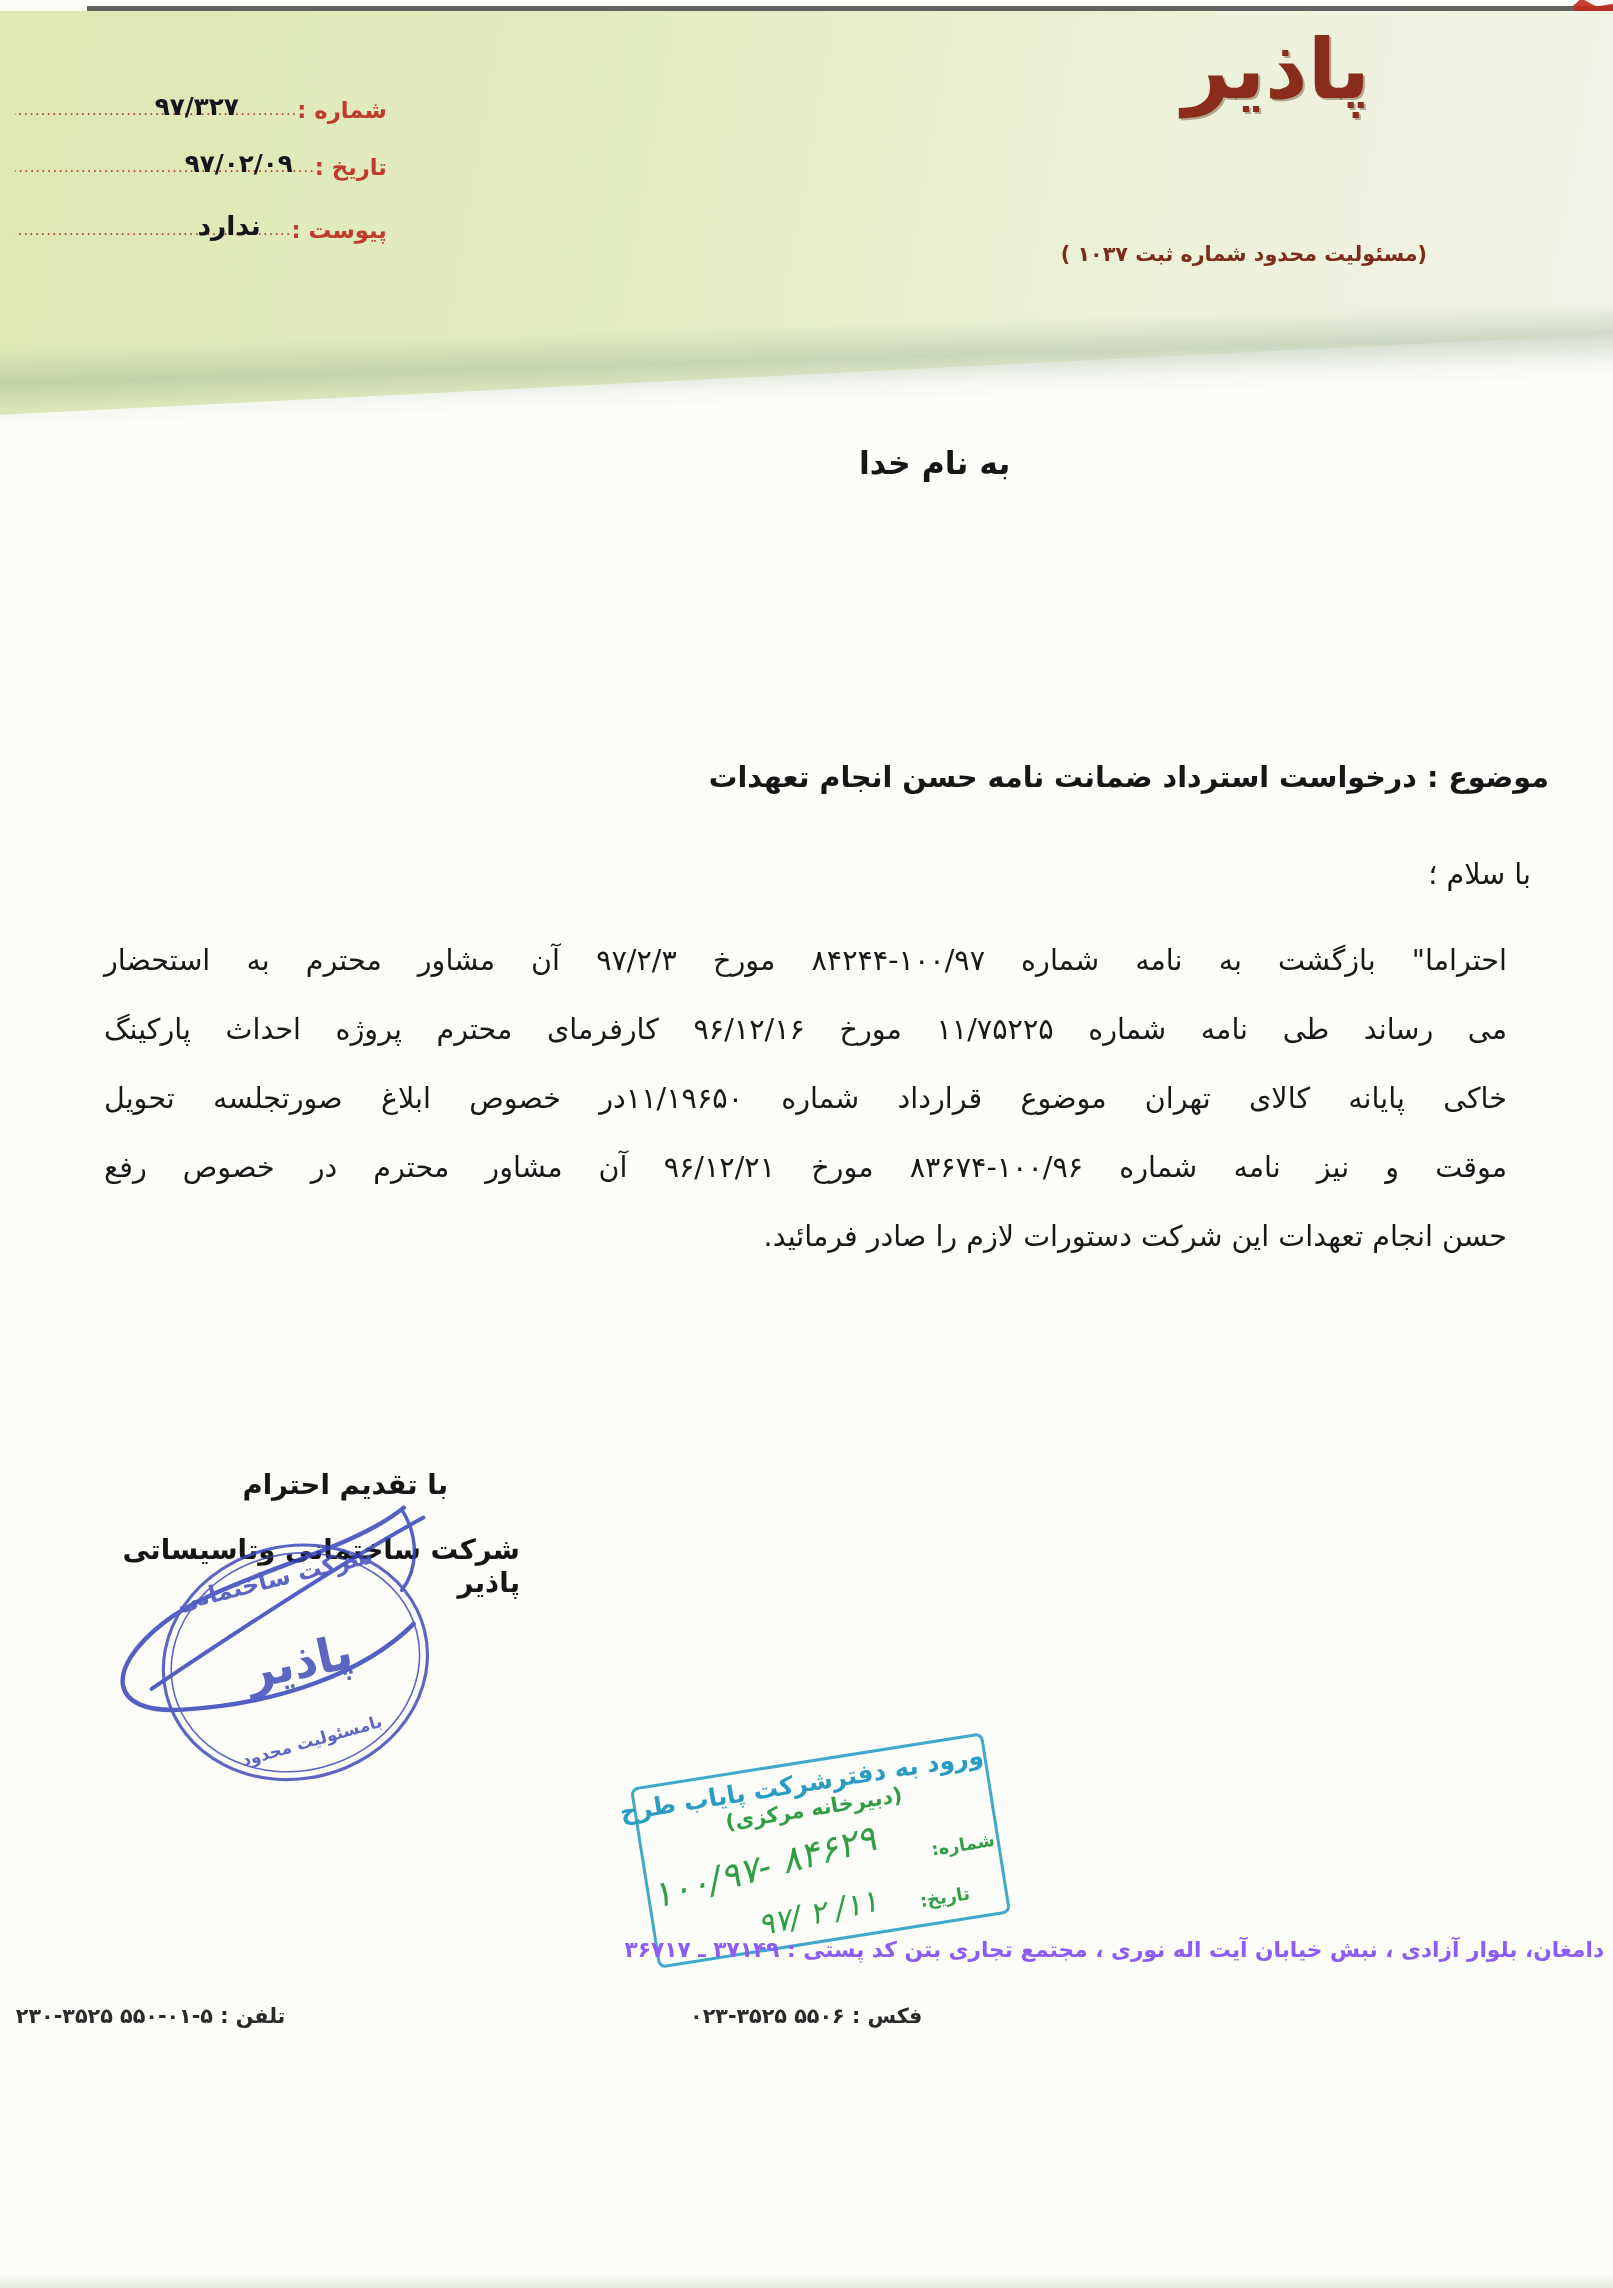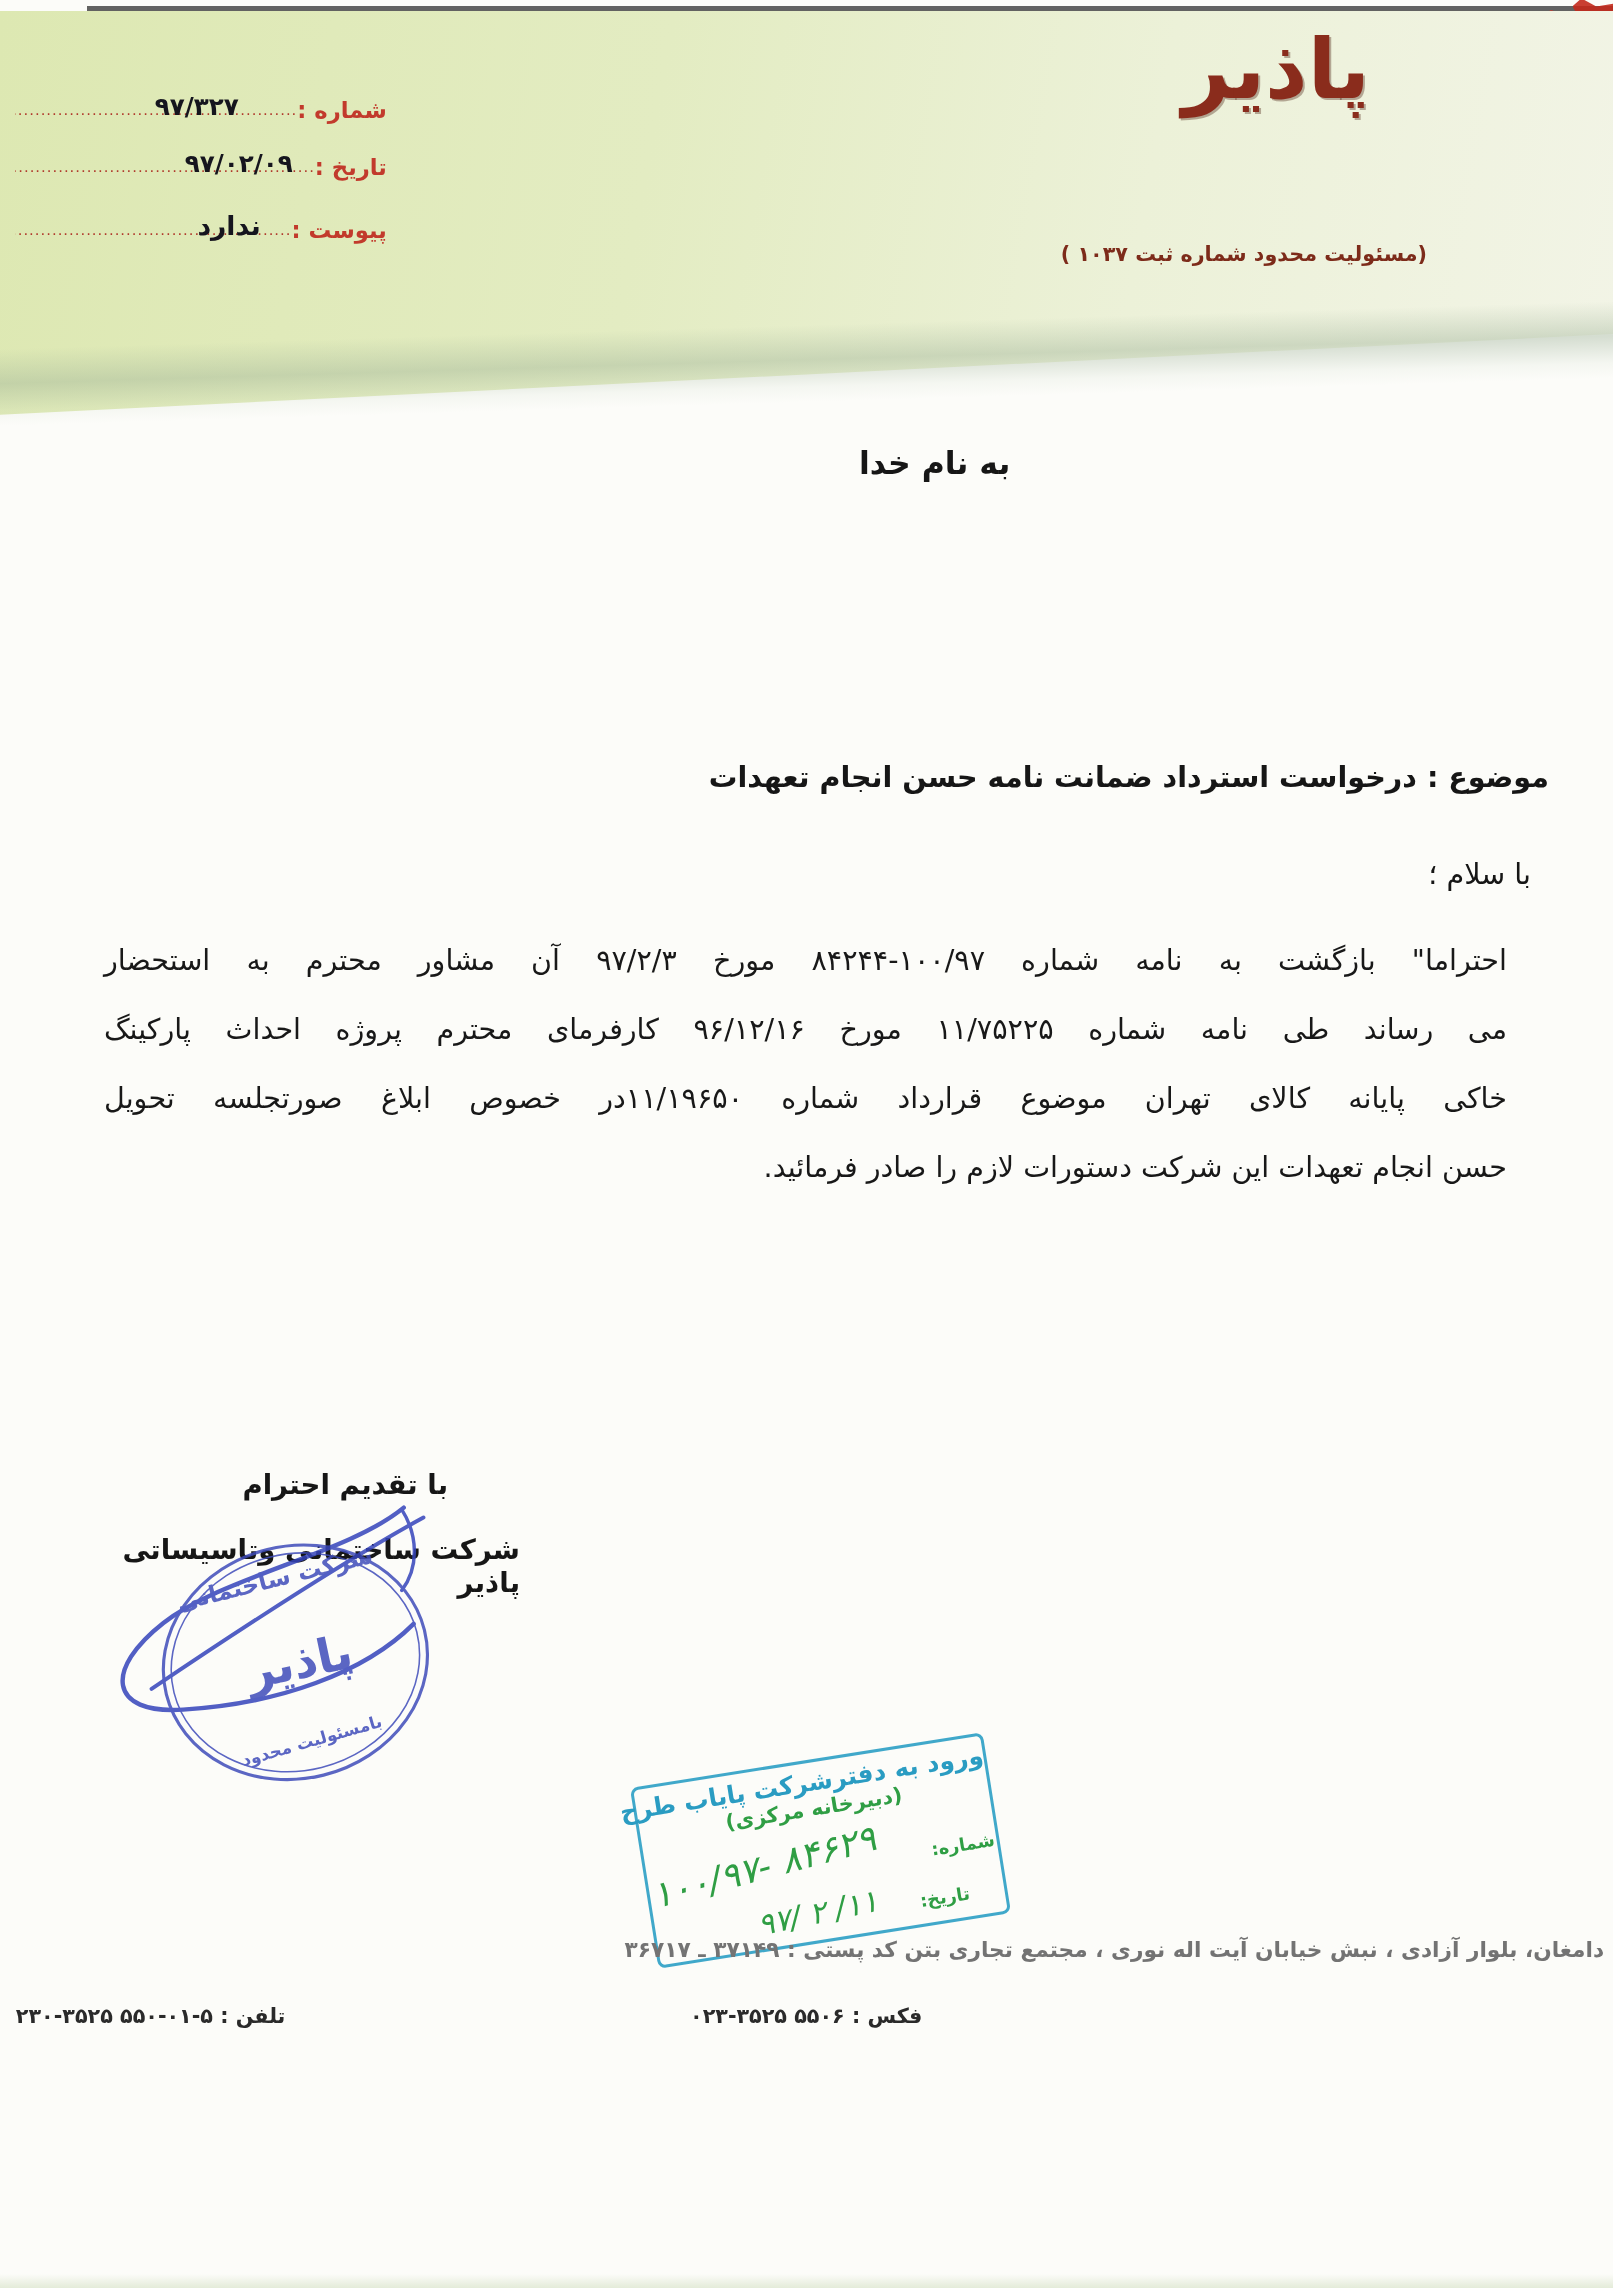"موقت و نیز نامه شماره" div.body-line { html: none -> <div>موقت و نیز نامه شماره ۱۰۰/۹۶-۸۳۶۷۴ مورخ ۹۶/۱۲/۲۱ آن مشاور محترم در خصوص رفع</div> }
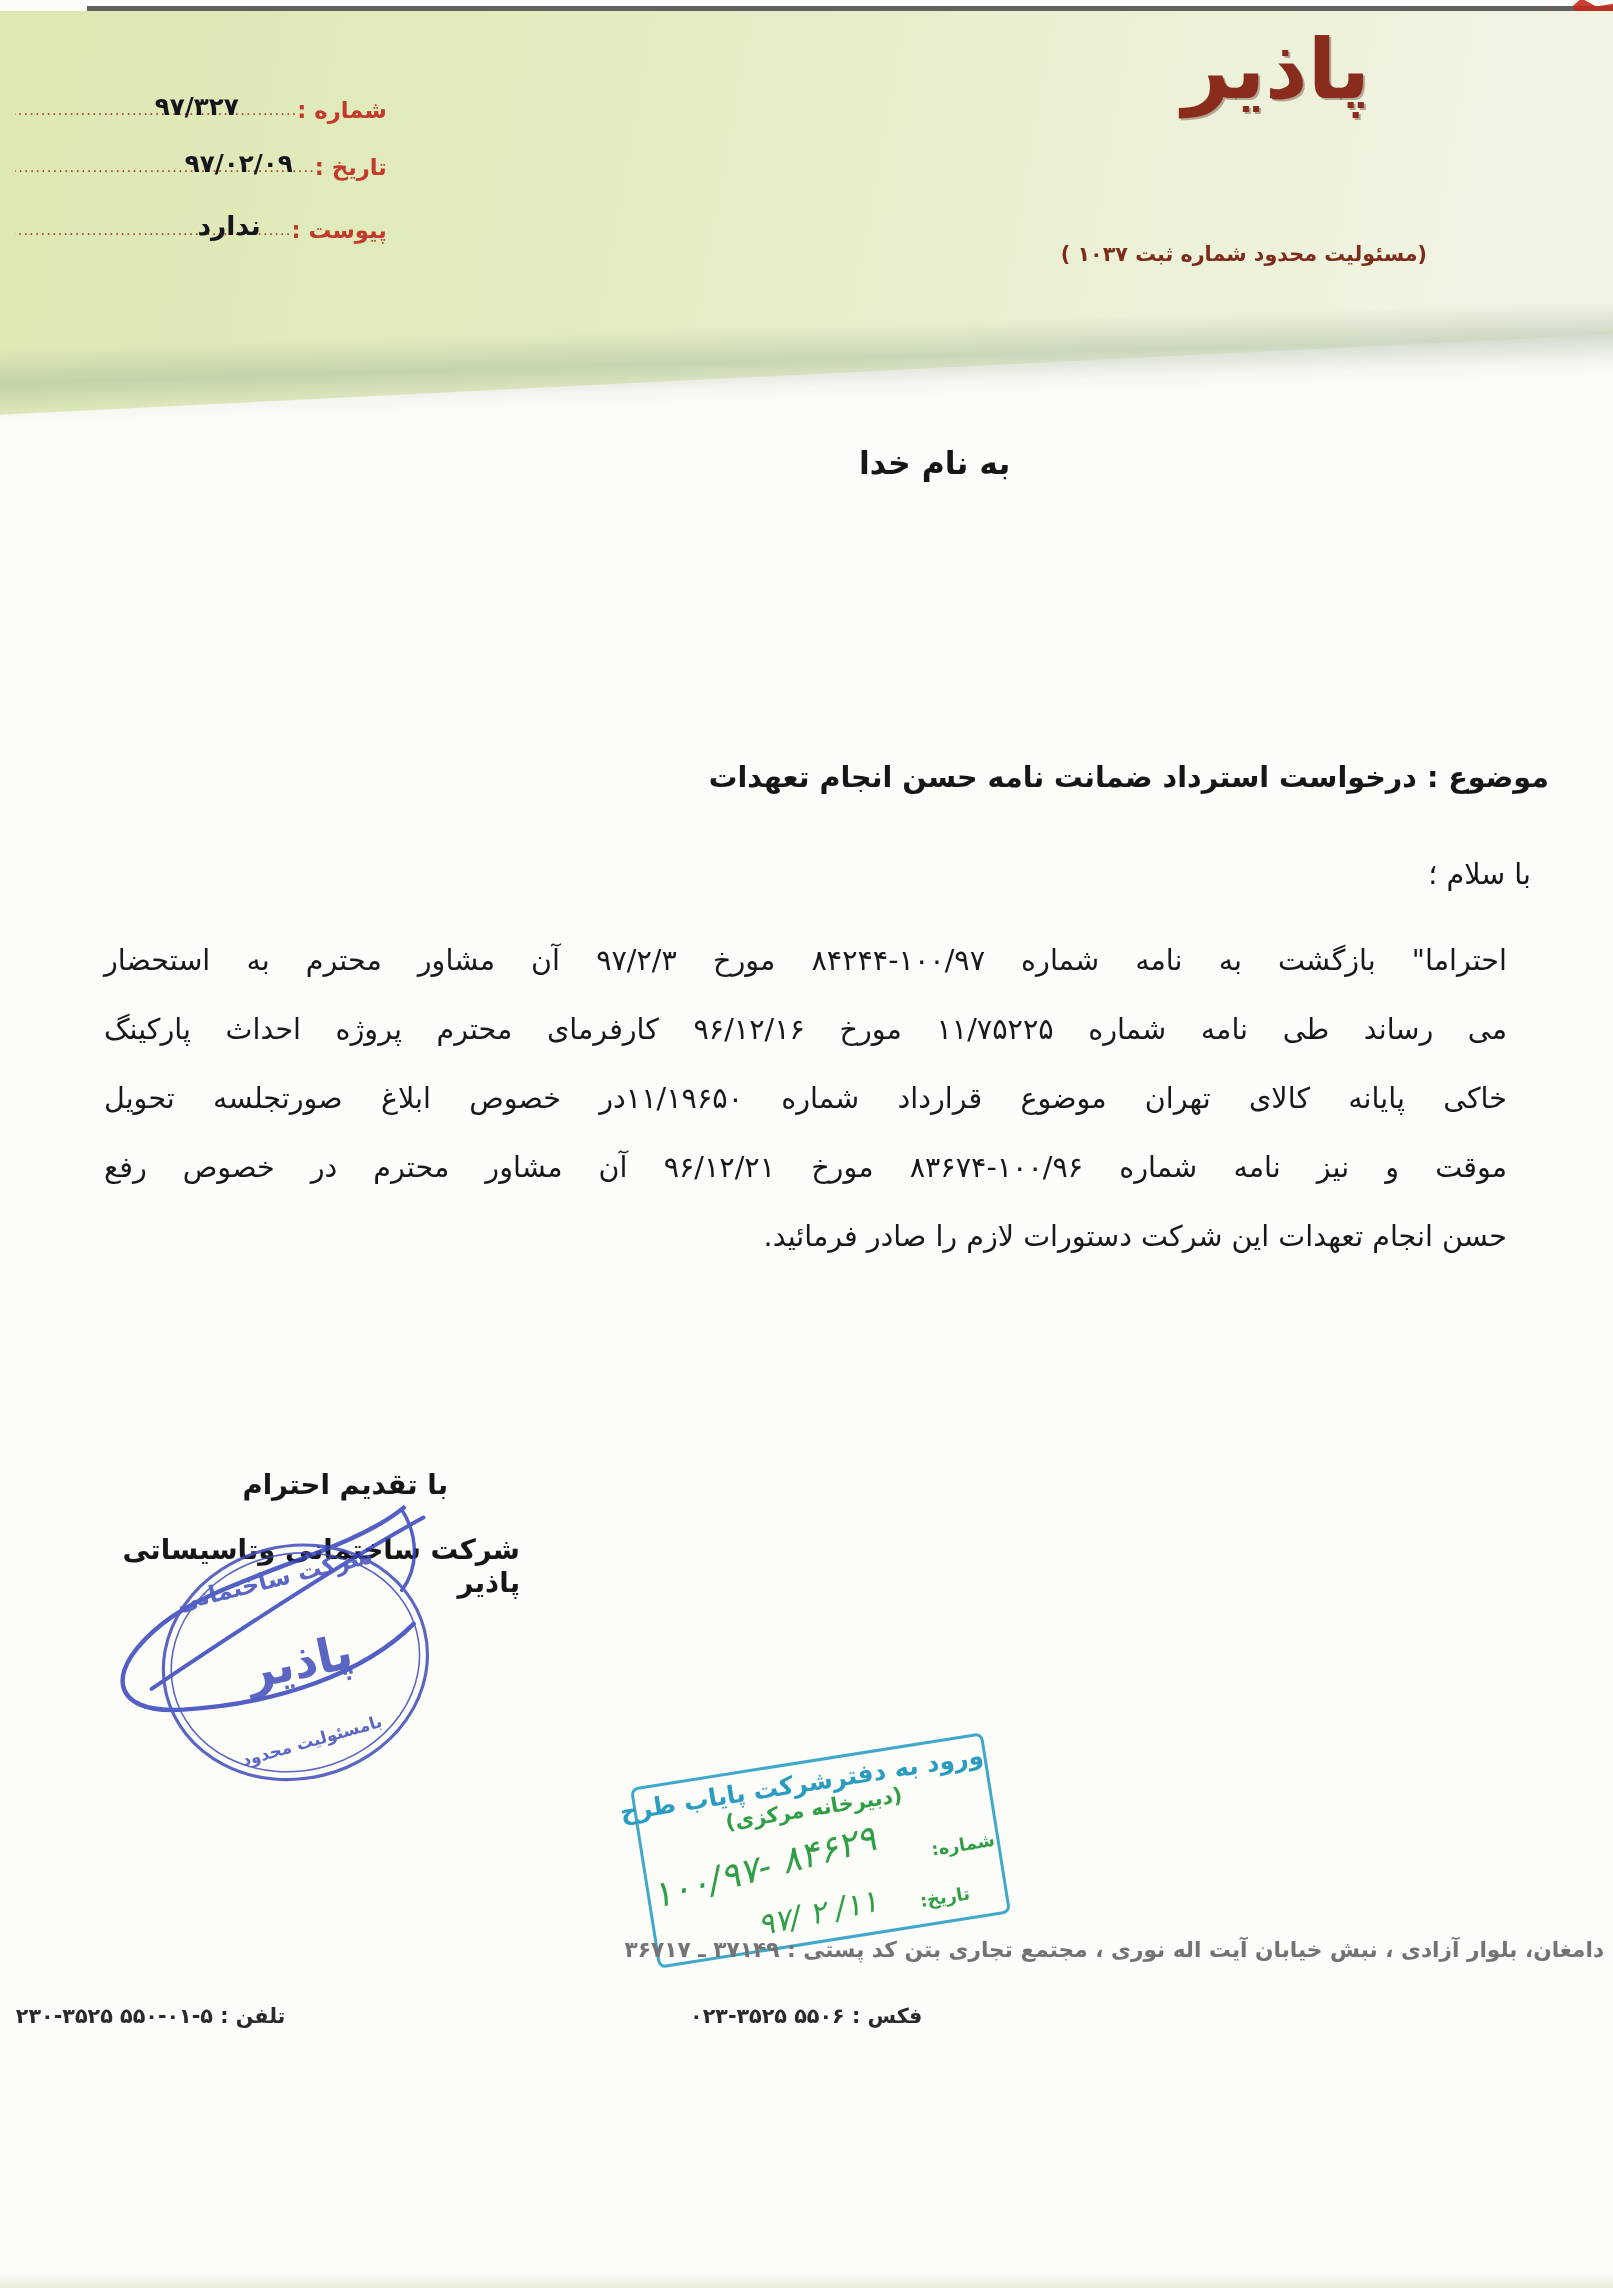"دامغان، بلوار آزادی ، نبش" .footer-address { color: #737373 -> #8b5cf6 }
